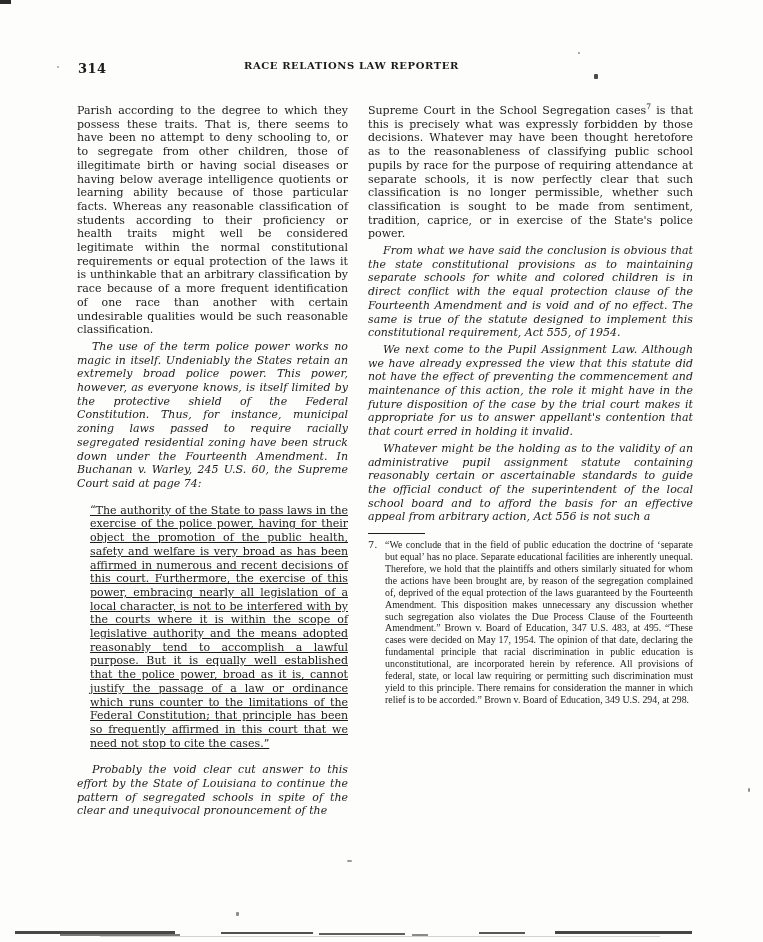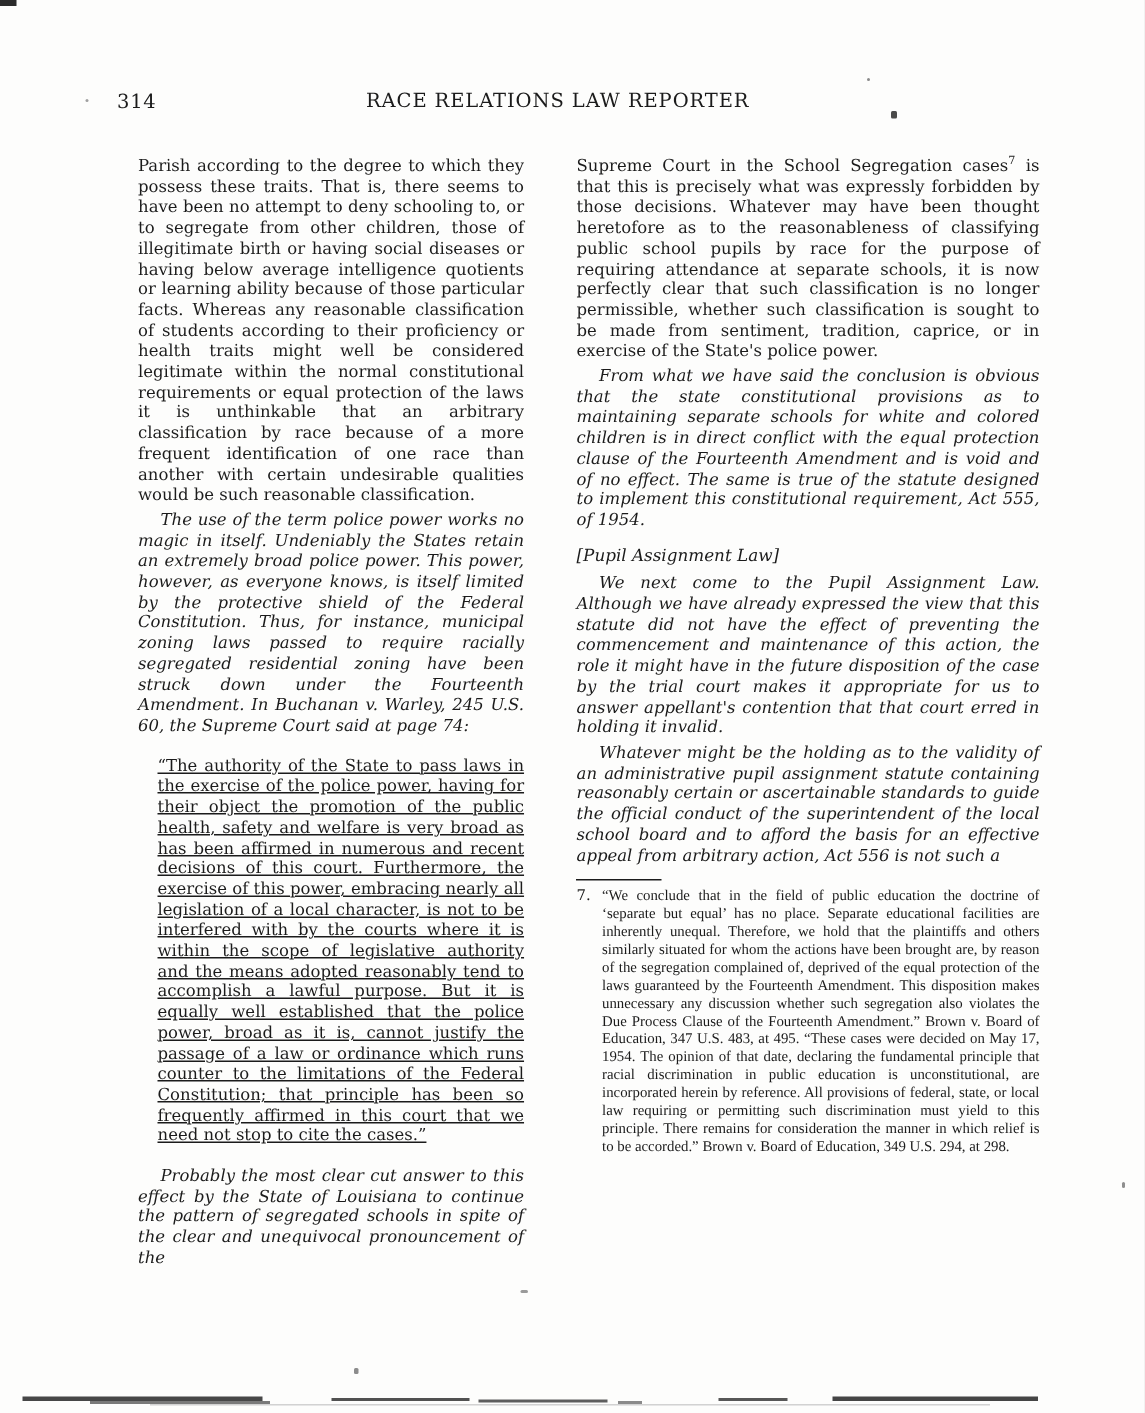"314" .page-number { font-weight: normal -> bold }
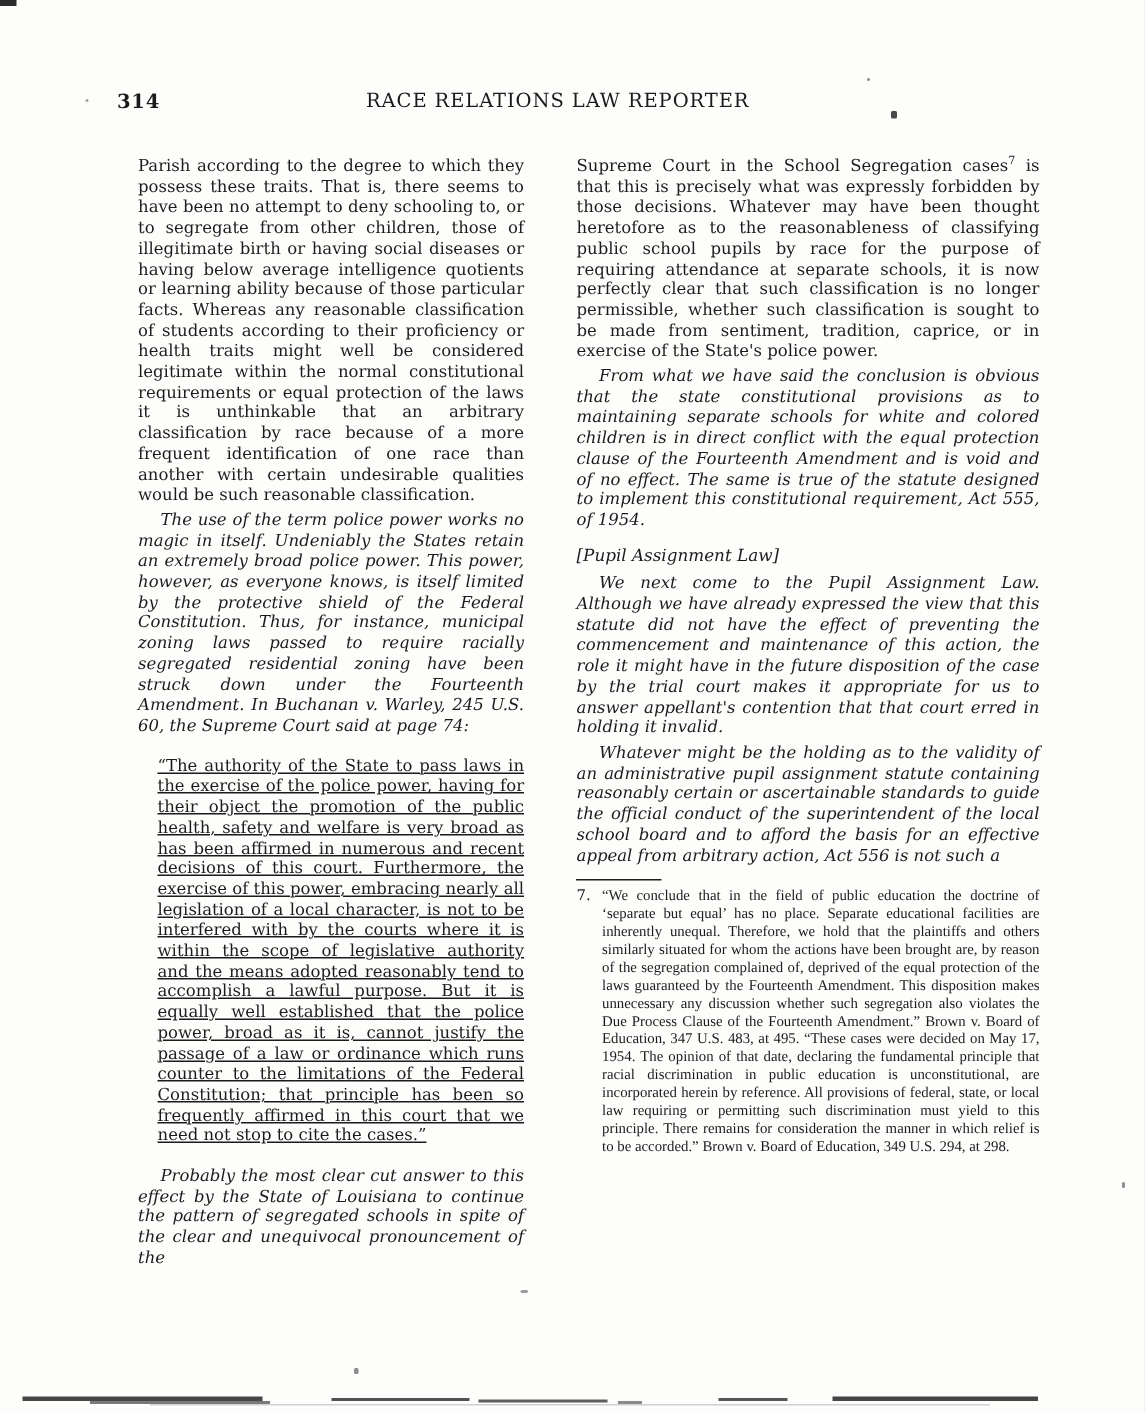"RACE RELATIONS LAW REPORTER" .page-title { font-size: 13px -> 10px; font-weight: normal -> bold }
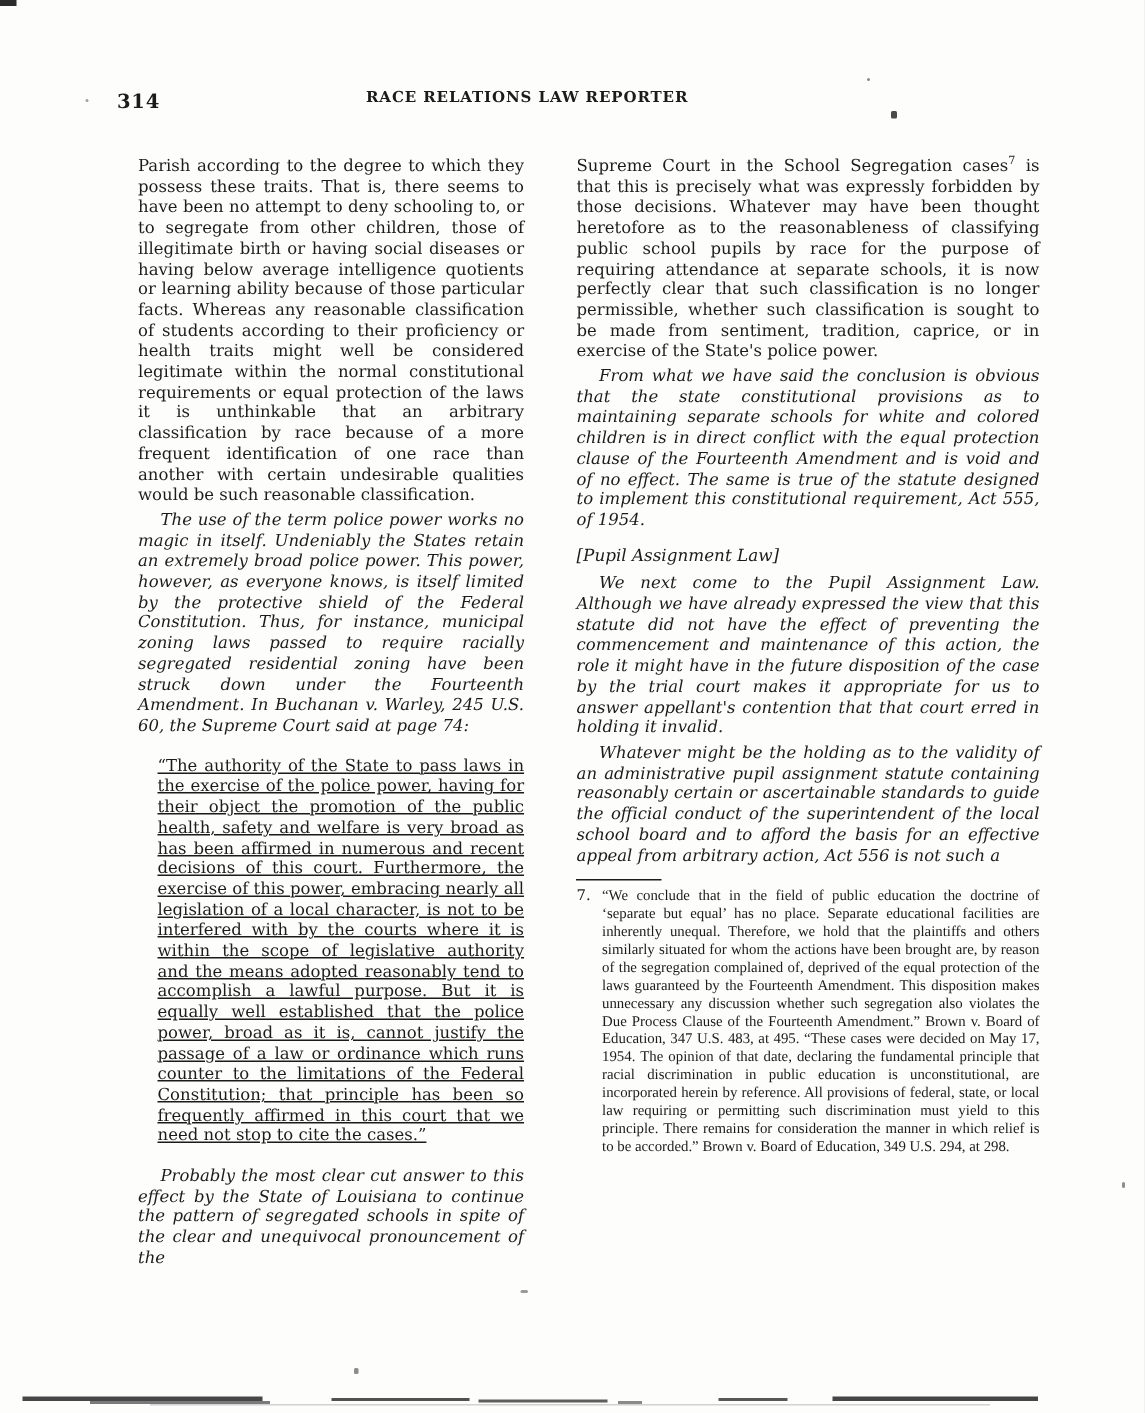"Parish according to the degree" .col { margin-left: 15px -> none }
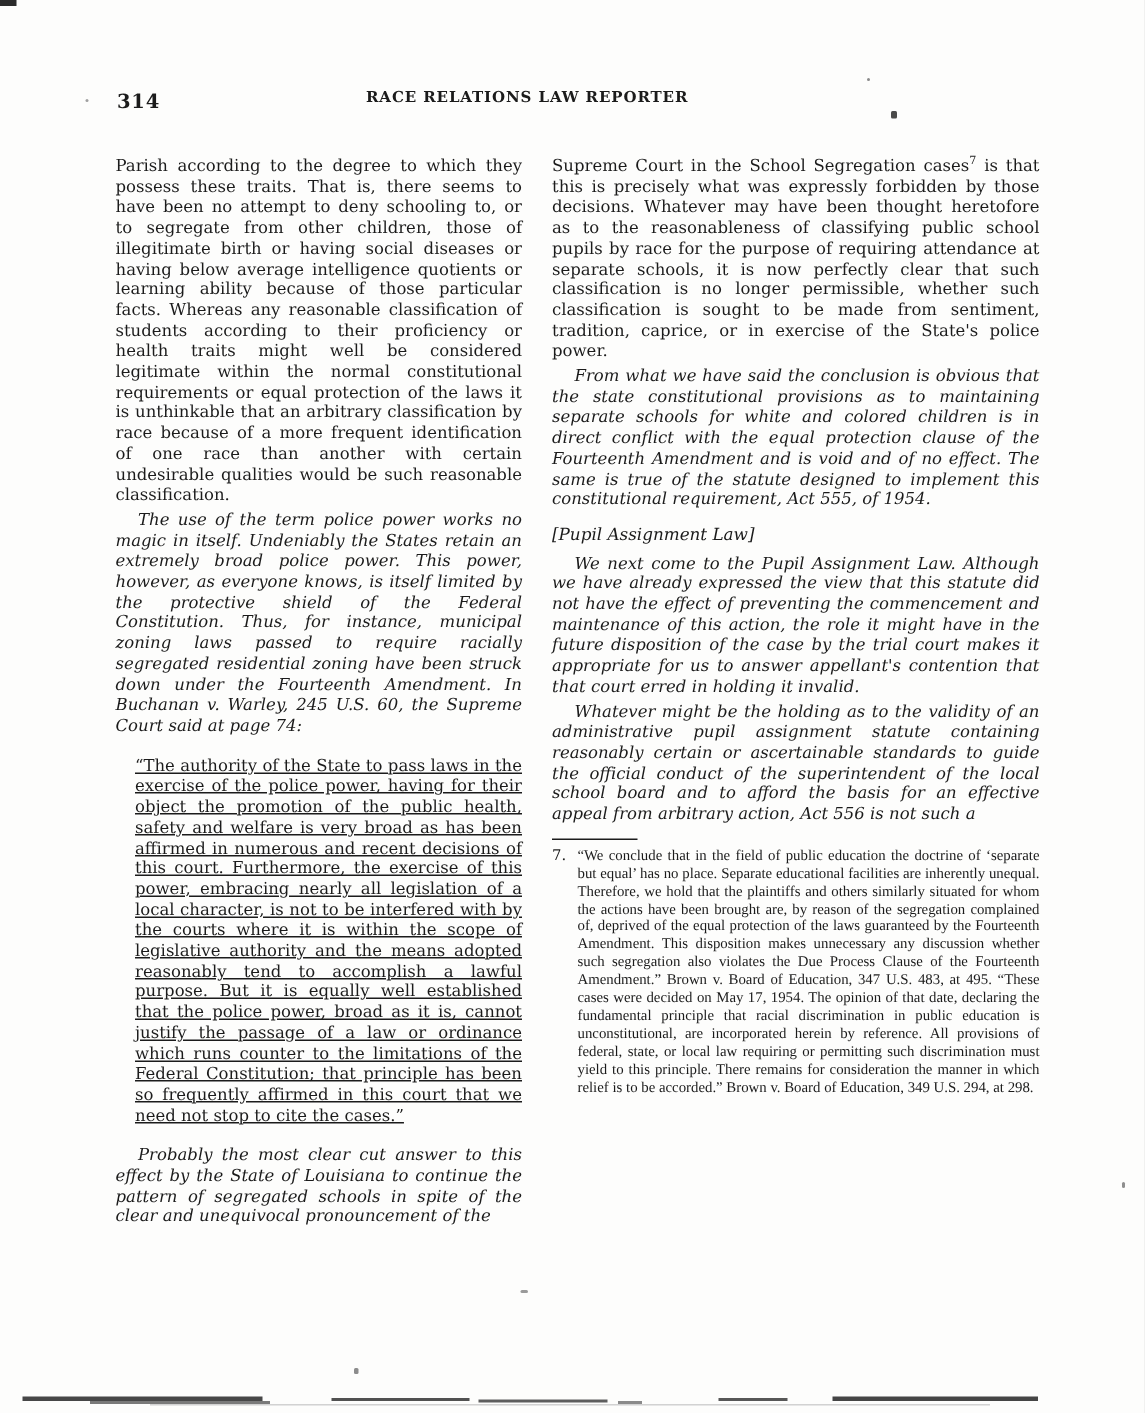"[Pupil Assignment Law]" div.section-heading { html: <div>[Pupil Assignment Law]</div> -> none }
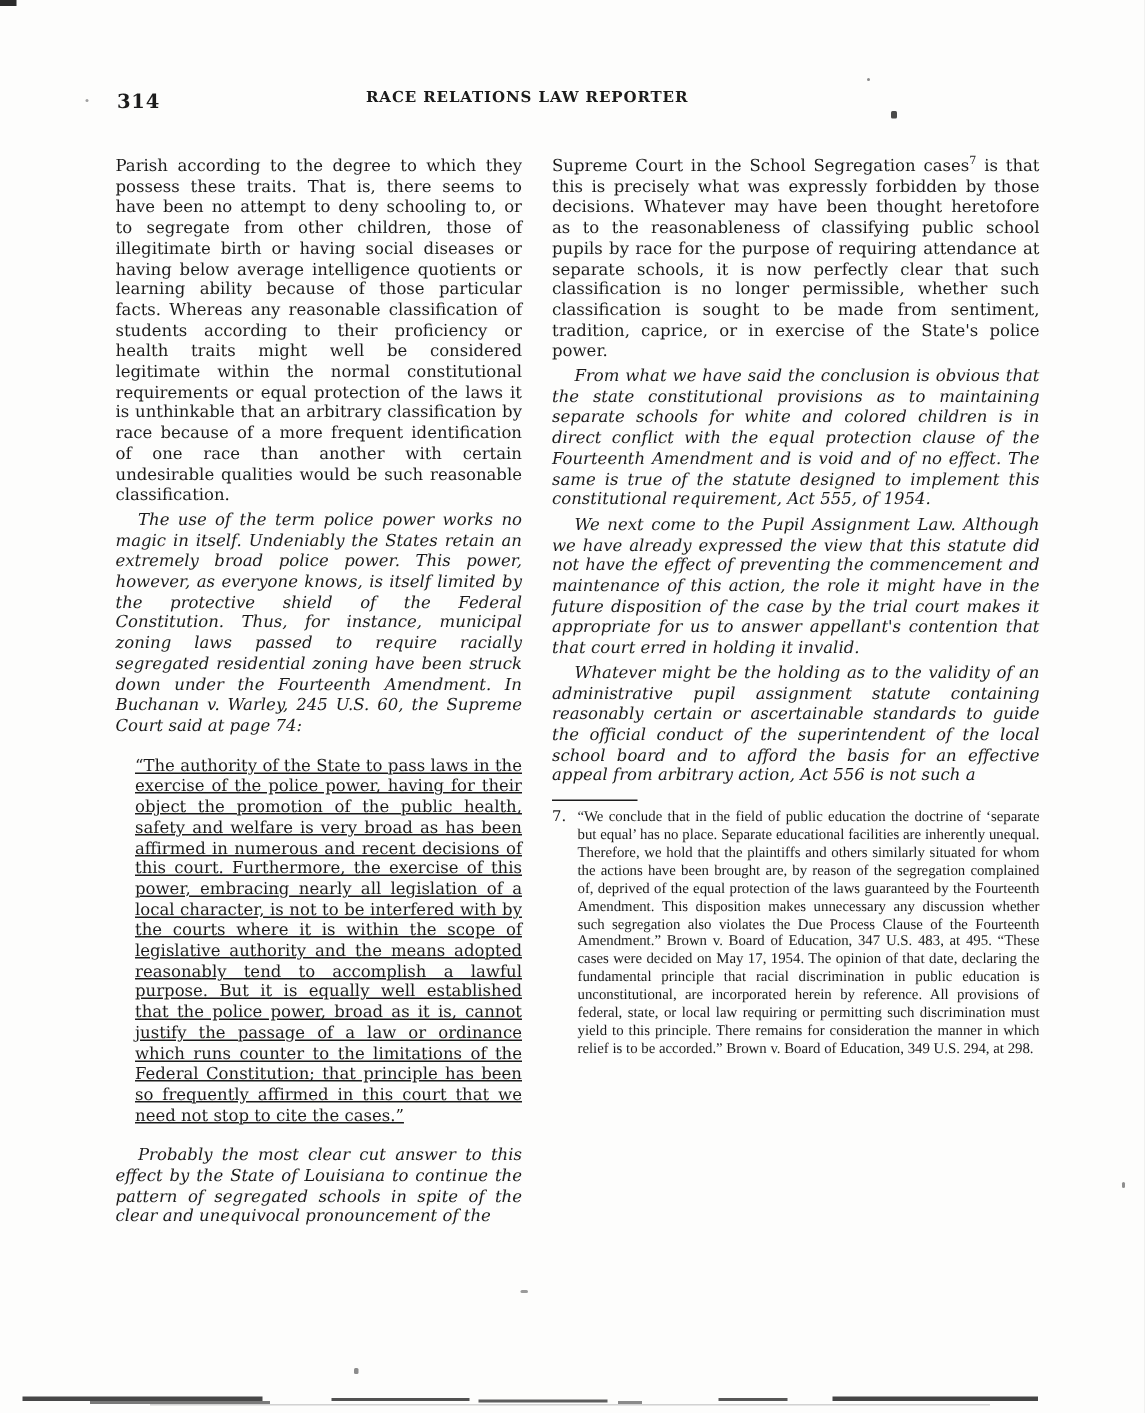"Probably the most clear cut" p.indent { text: most clear cut answer to this effect -> void clear cut answer to this effort }
